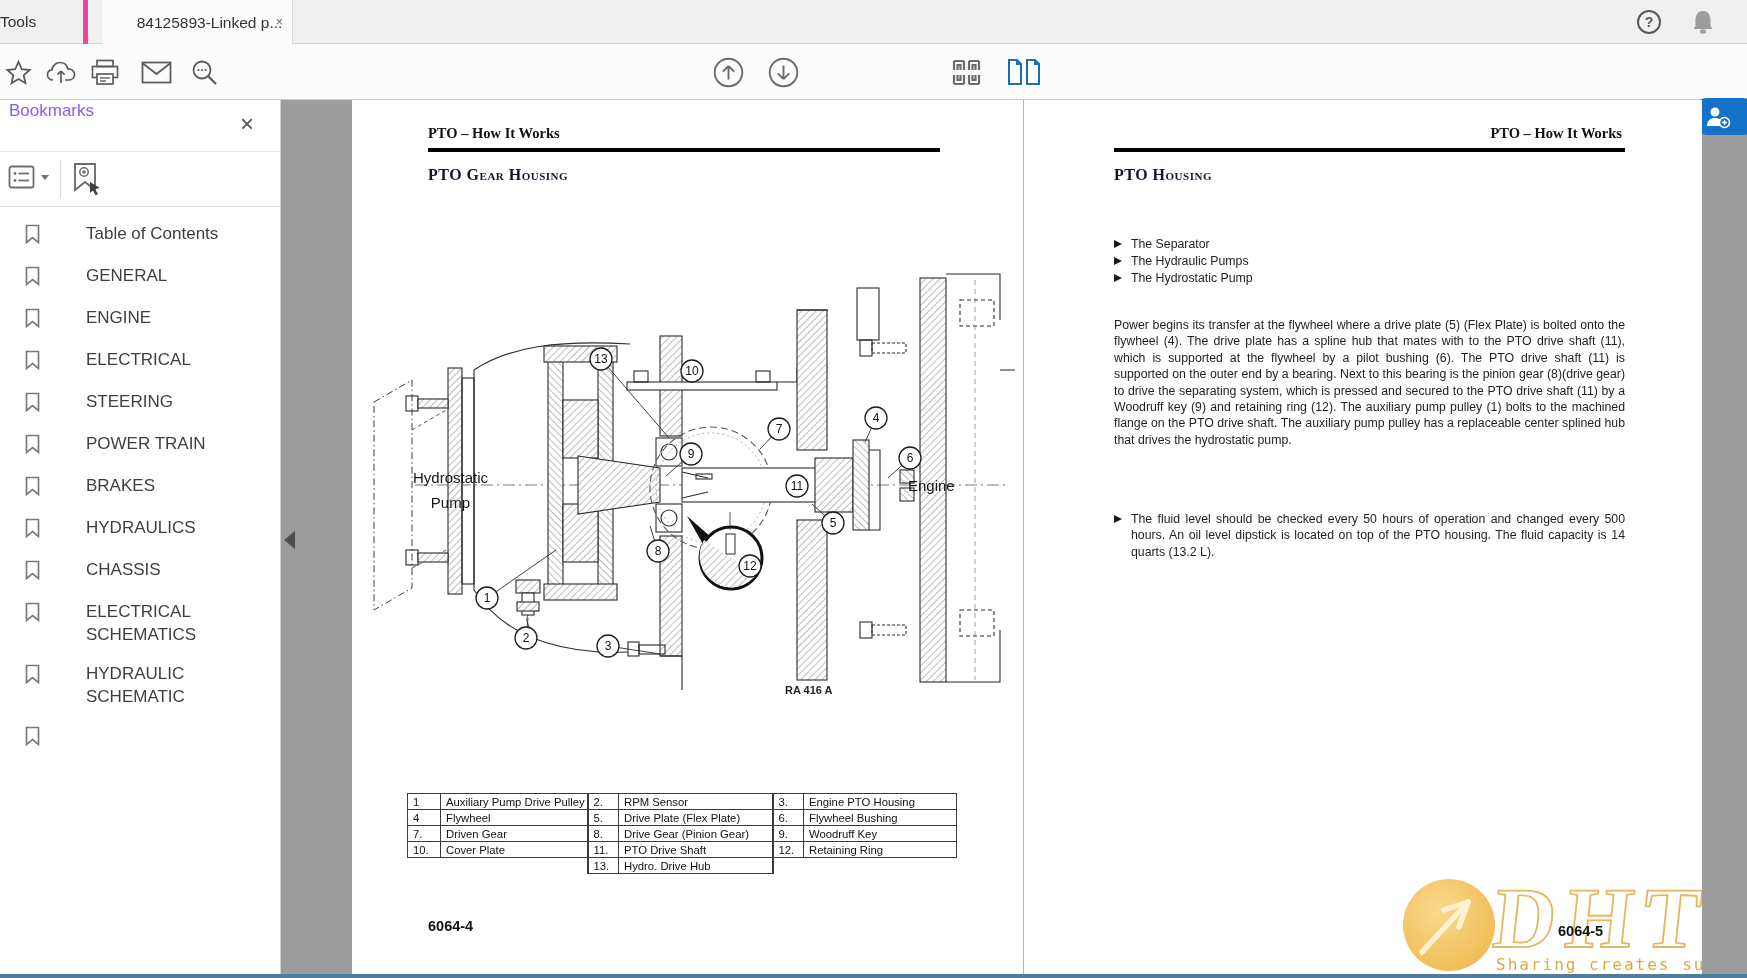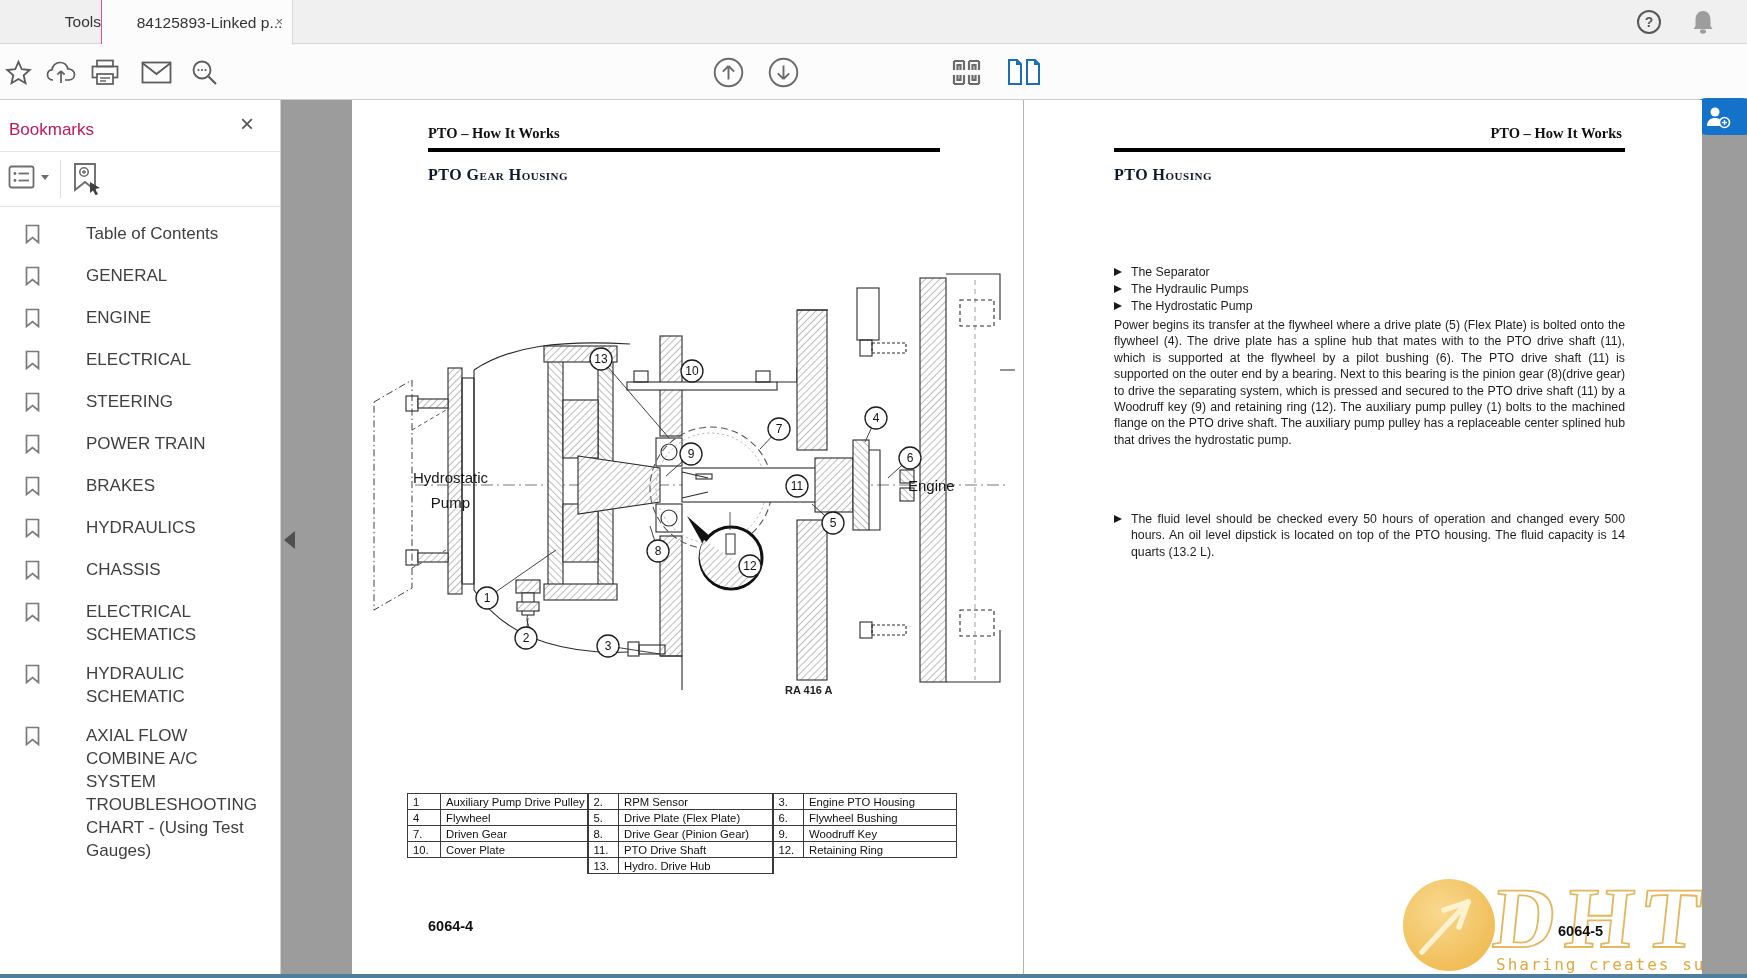"Tools" .tab-tools { border-right: 1px solid #ec4899 -> 5px solid #ec4899; justify-content: flex-end -> flex-start; width: 102px -> 88px }
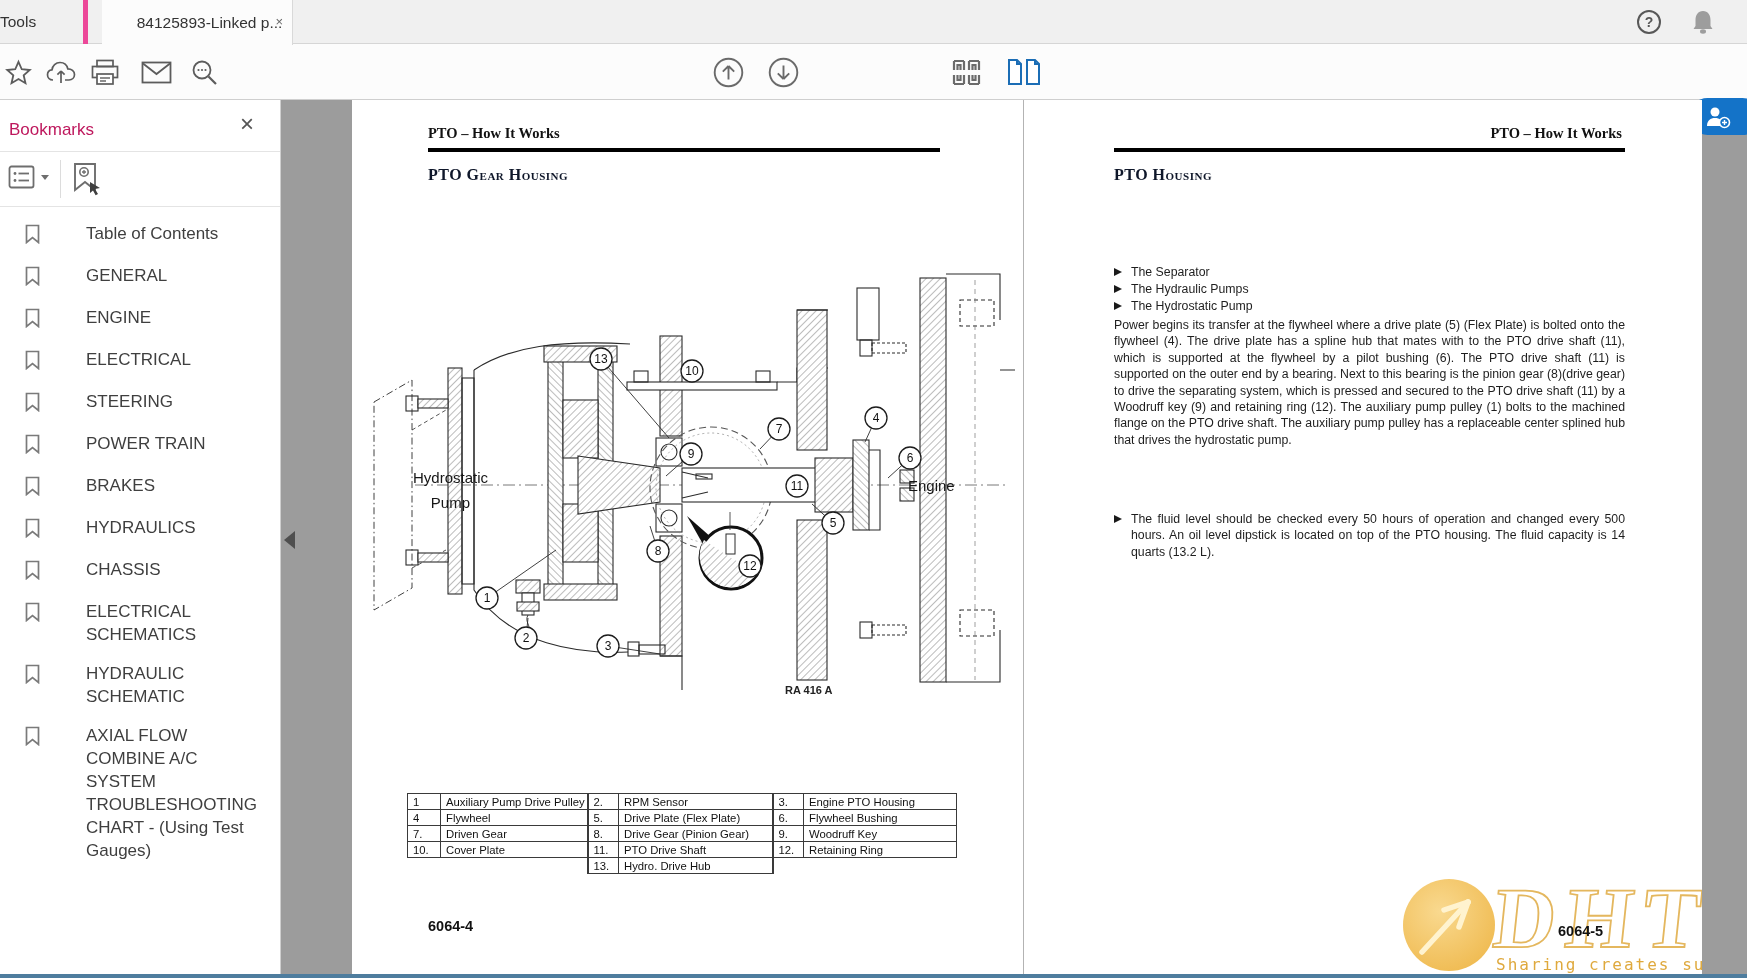"Bookmarks" .sb-title { color: #be185d -> #8b5cf6; top: 20px -> 1px }
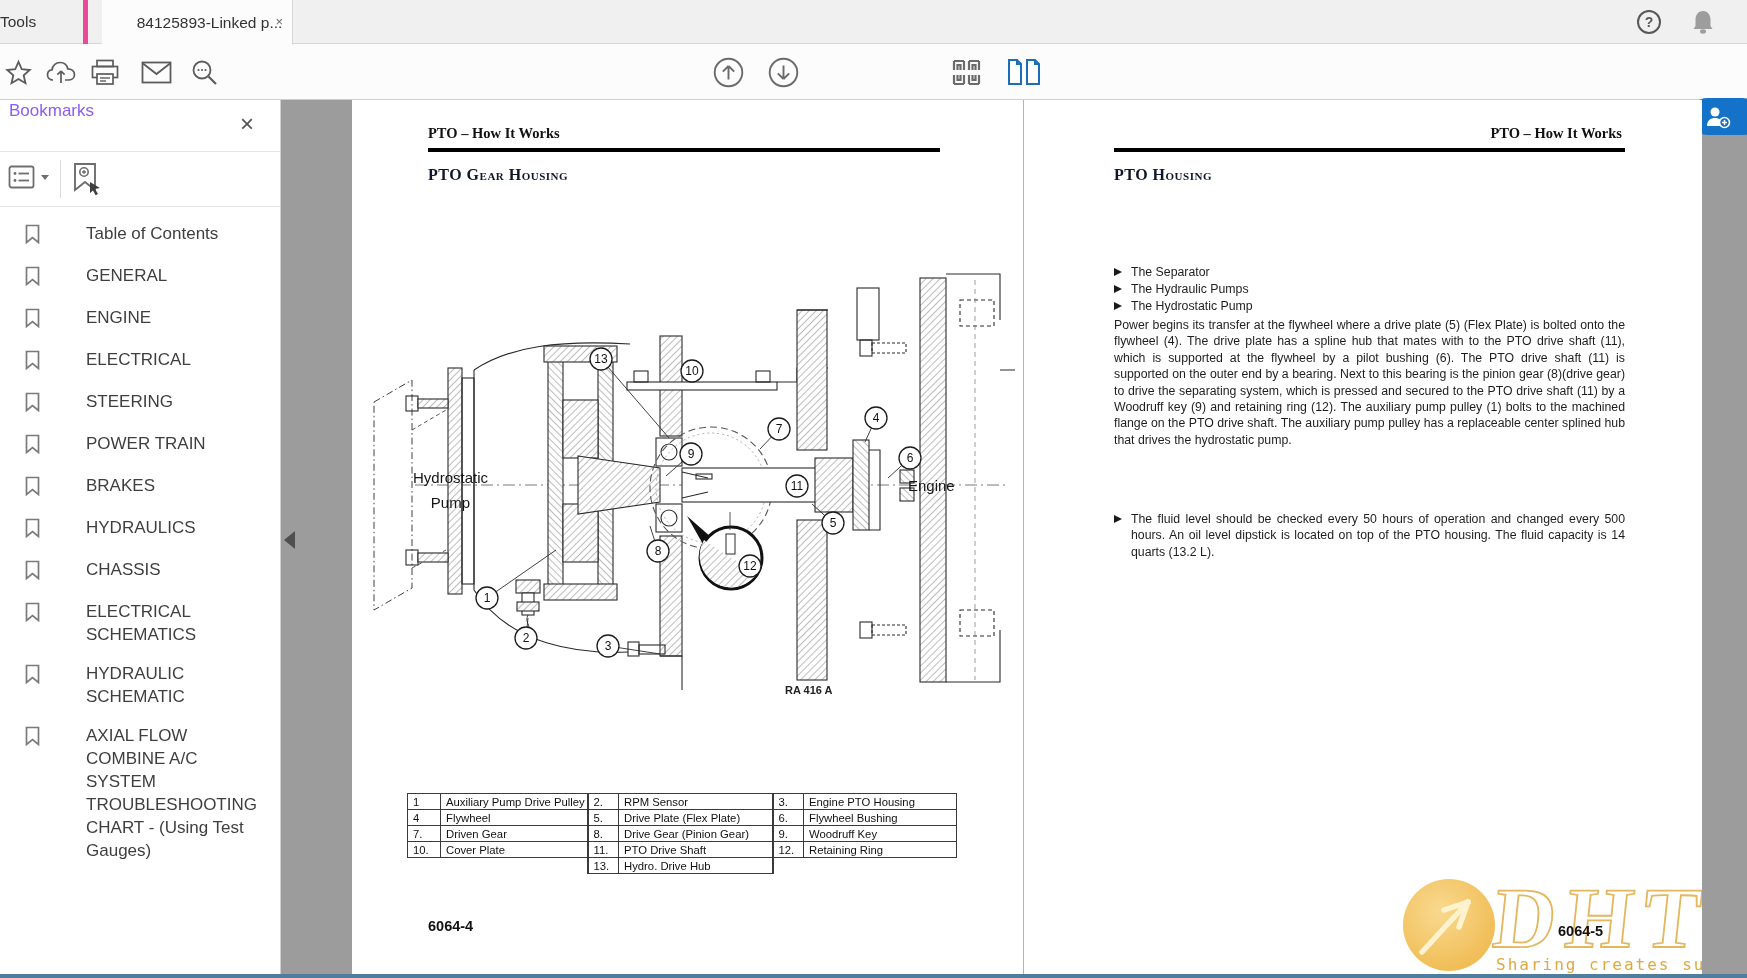"The Separator" div.body-col { top: 164px -> 136px }
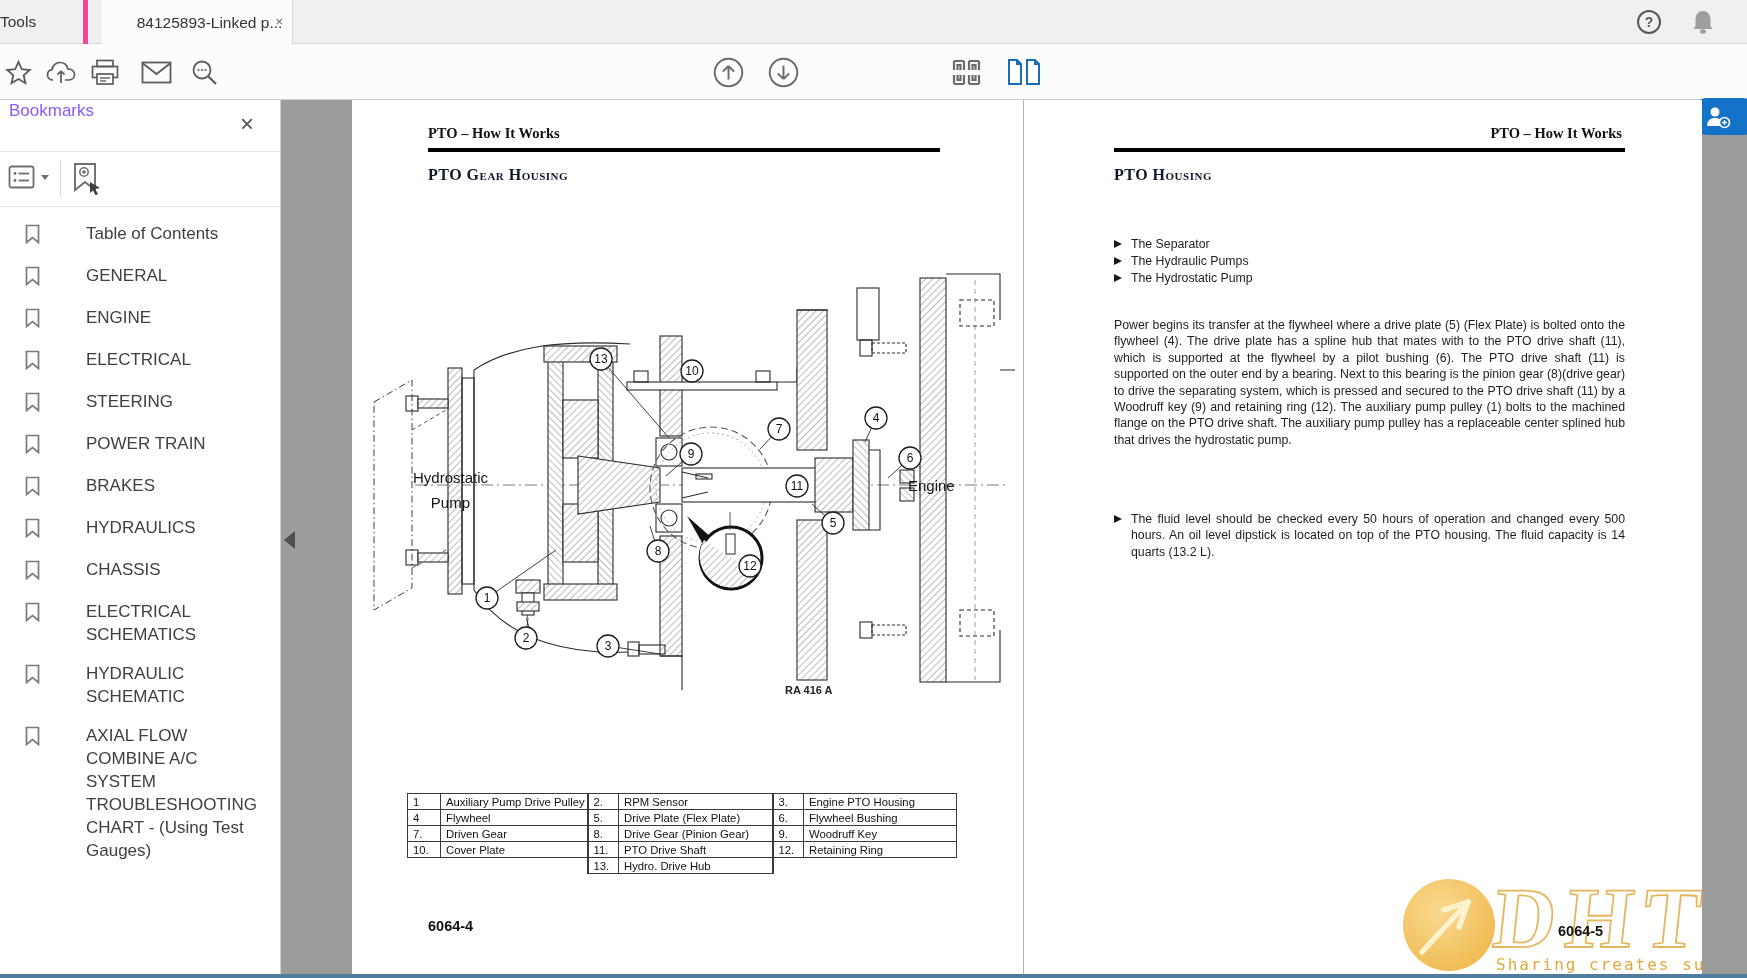"AXIAL FLOW COMBINE A/C SYSTEM" span.bm-label { html: <span>AXIAL FLOW COMBINE A/C SYSTEM TROUBLESHOOTING CHART - (Using Test Gauges)</span> -> none }
